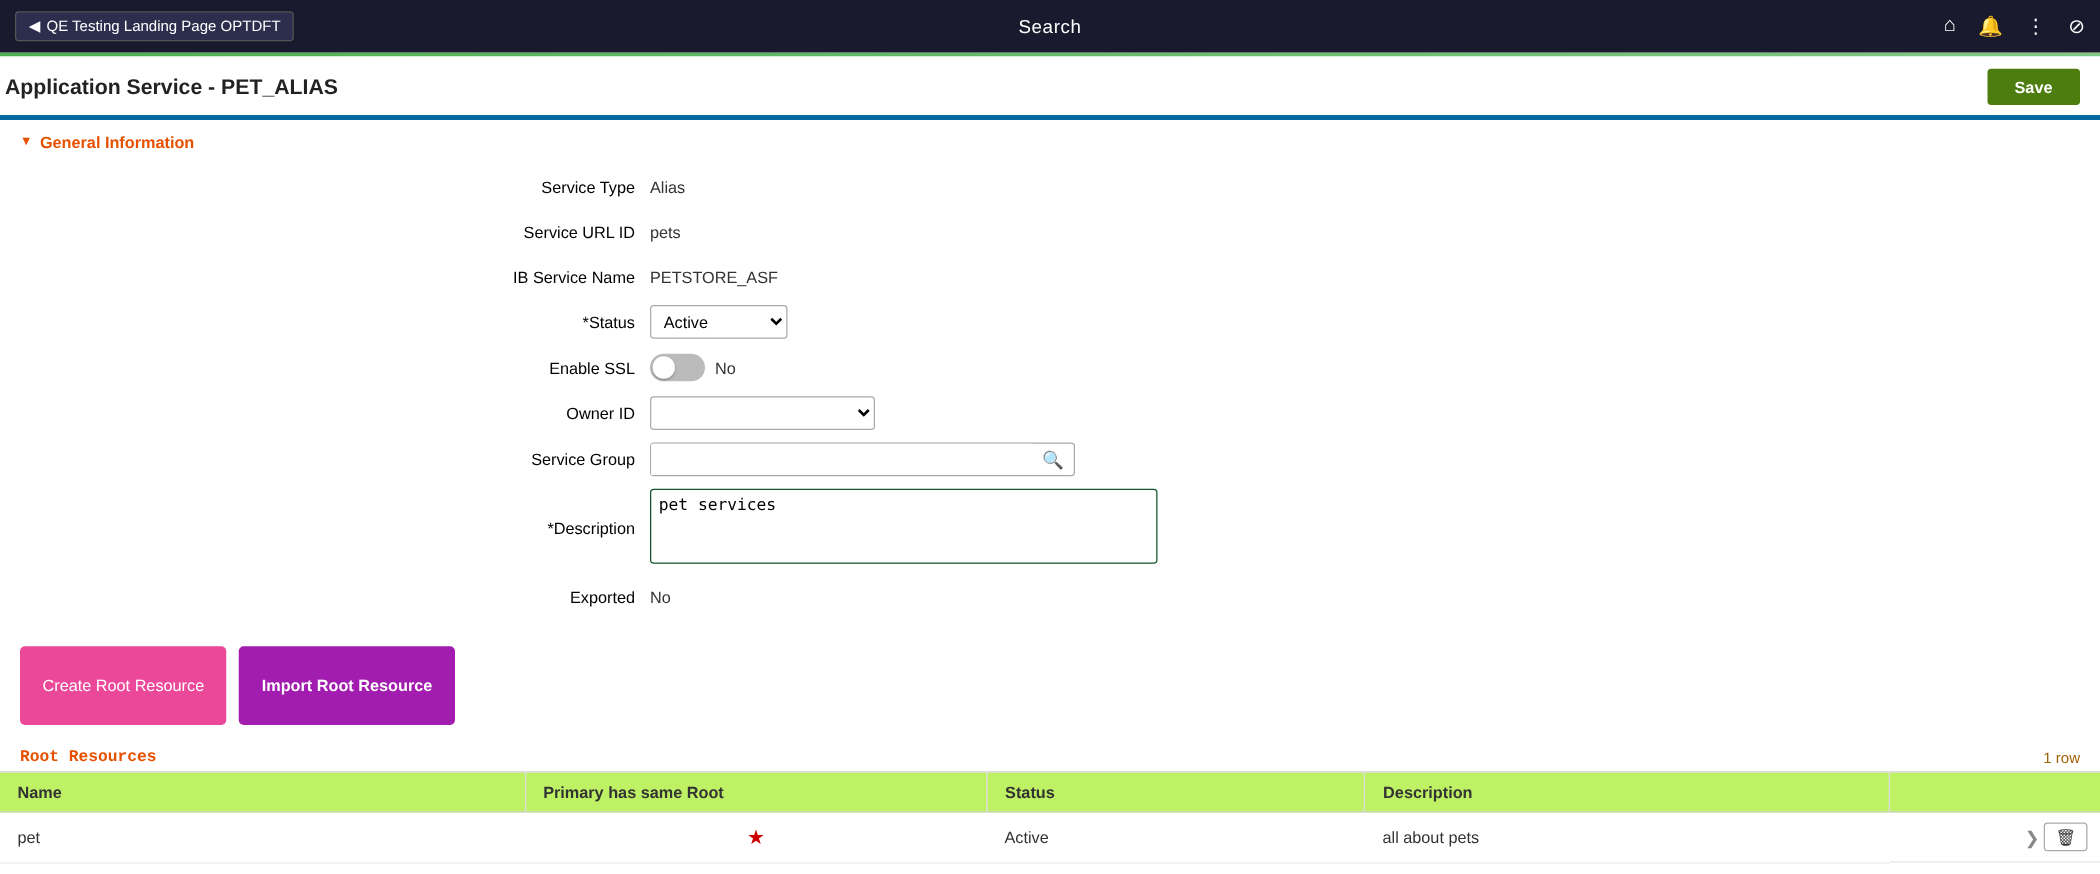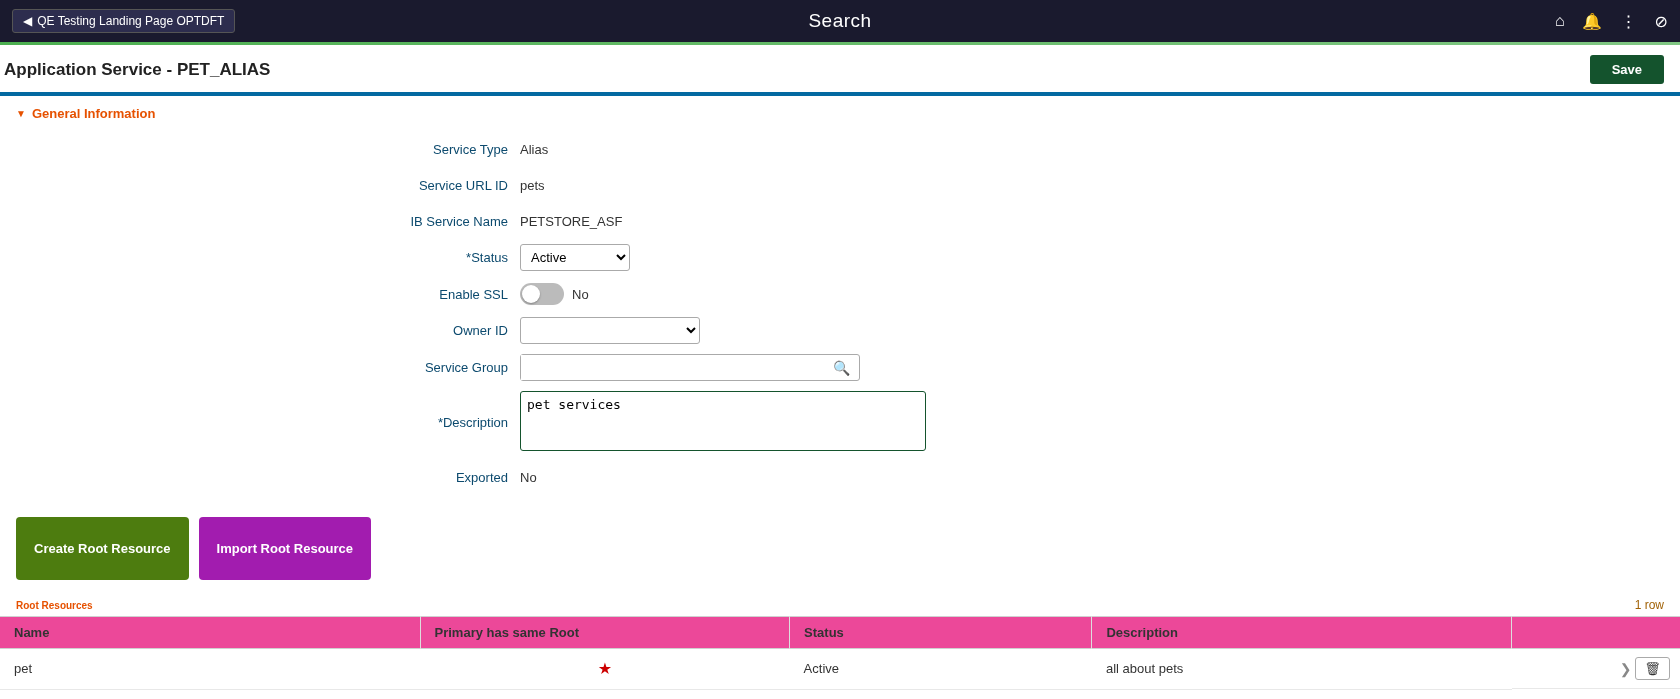"Search" .nav-title { font-size: 19px -> 15px }
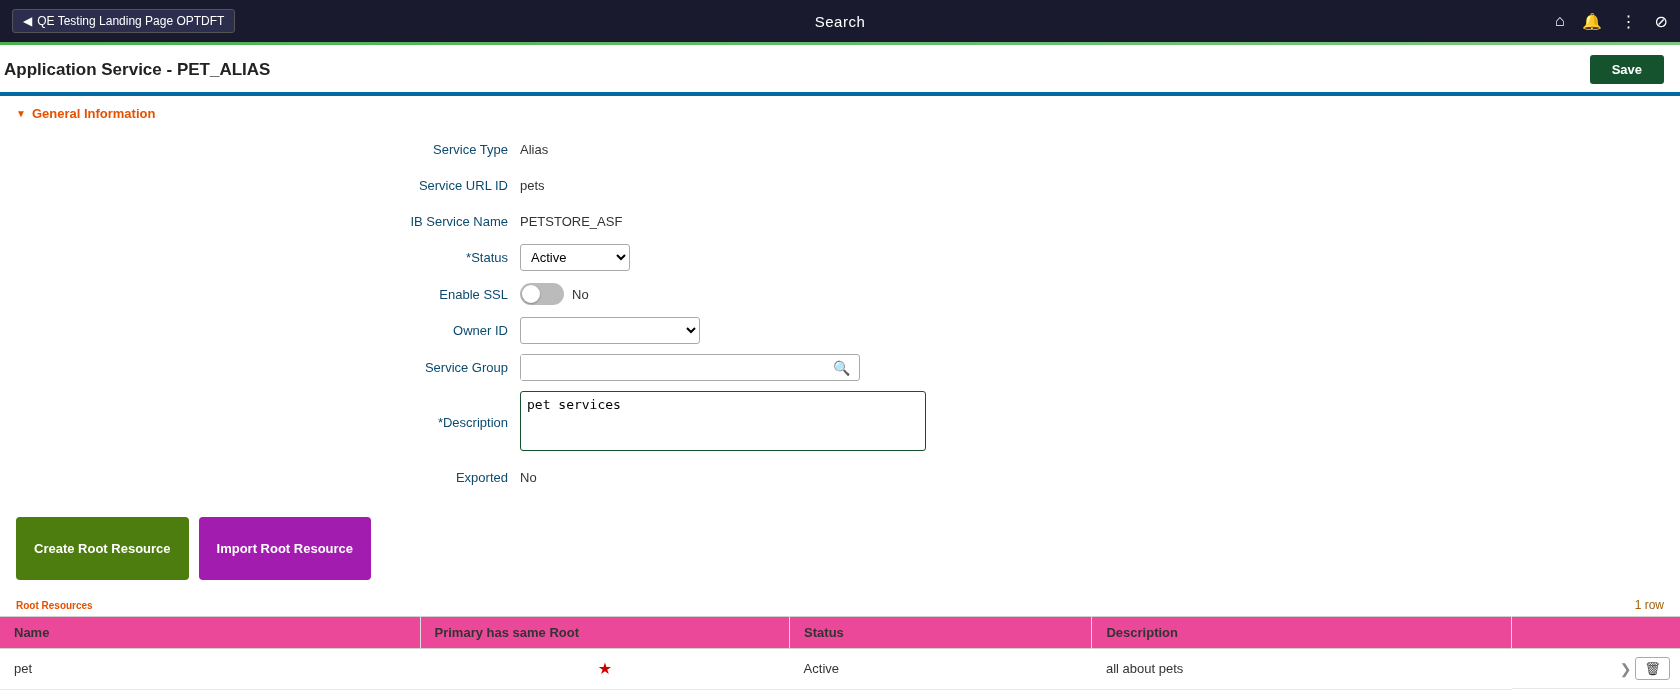"Save" .save-btn { background: #14532d -> #4d7c0f }
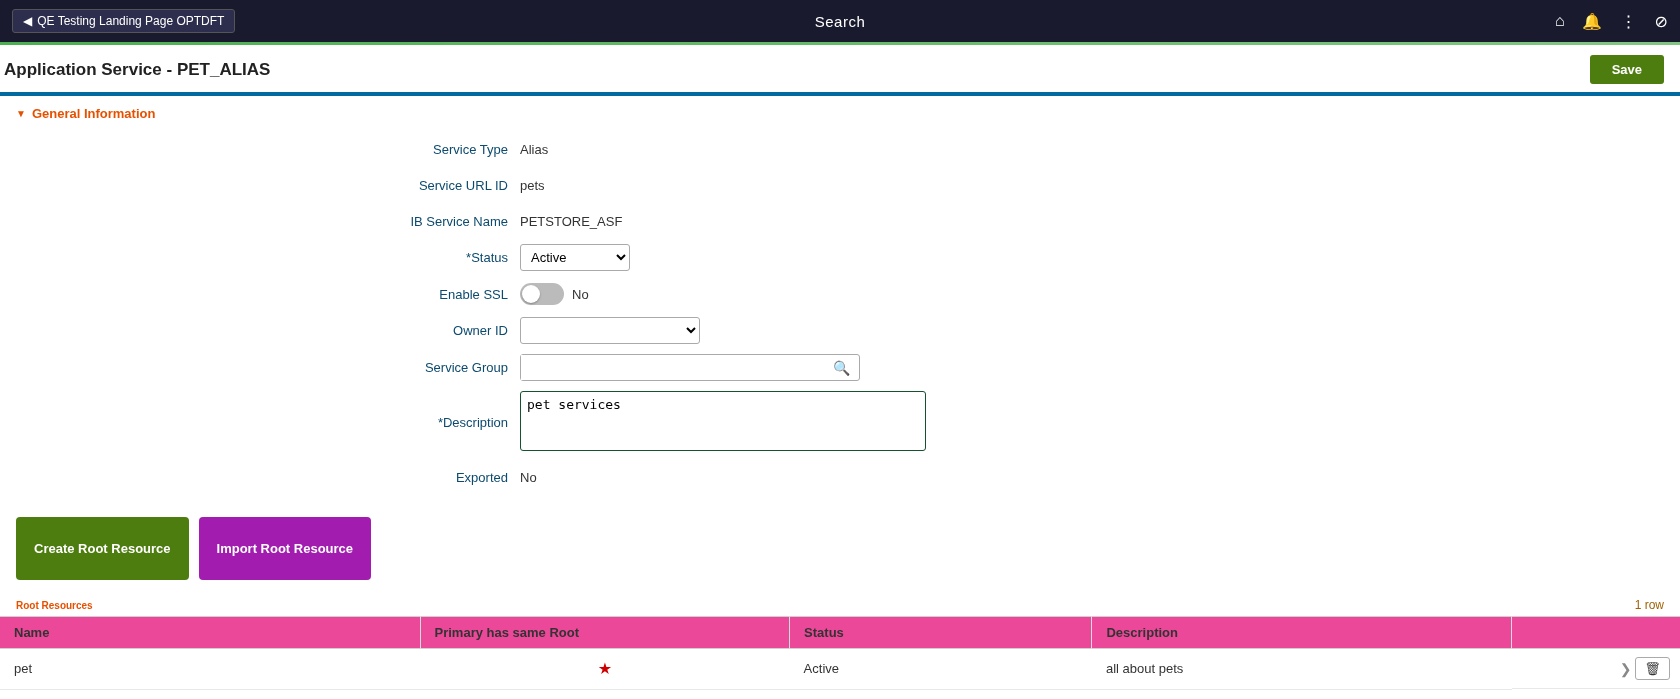"Service Type" .form-label { color: #0c4a6e -> #000000 }
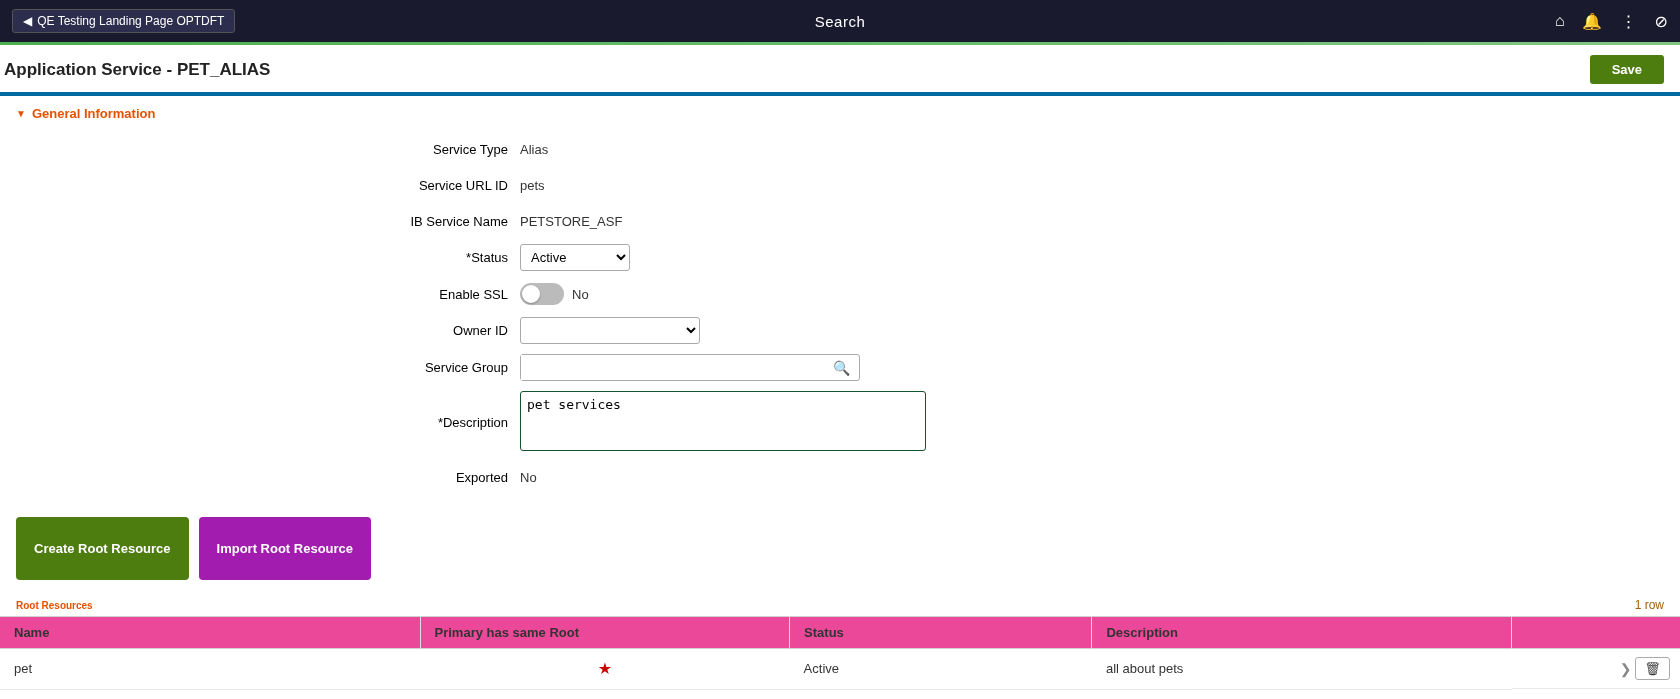"Create Root Resource" .create-btn { background: #4d7c0f -> #ec4899; font-weight: bold -> normal }
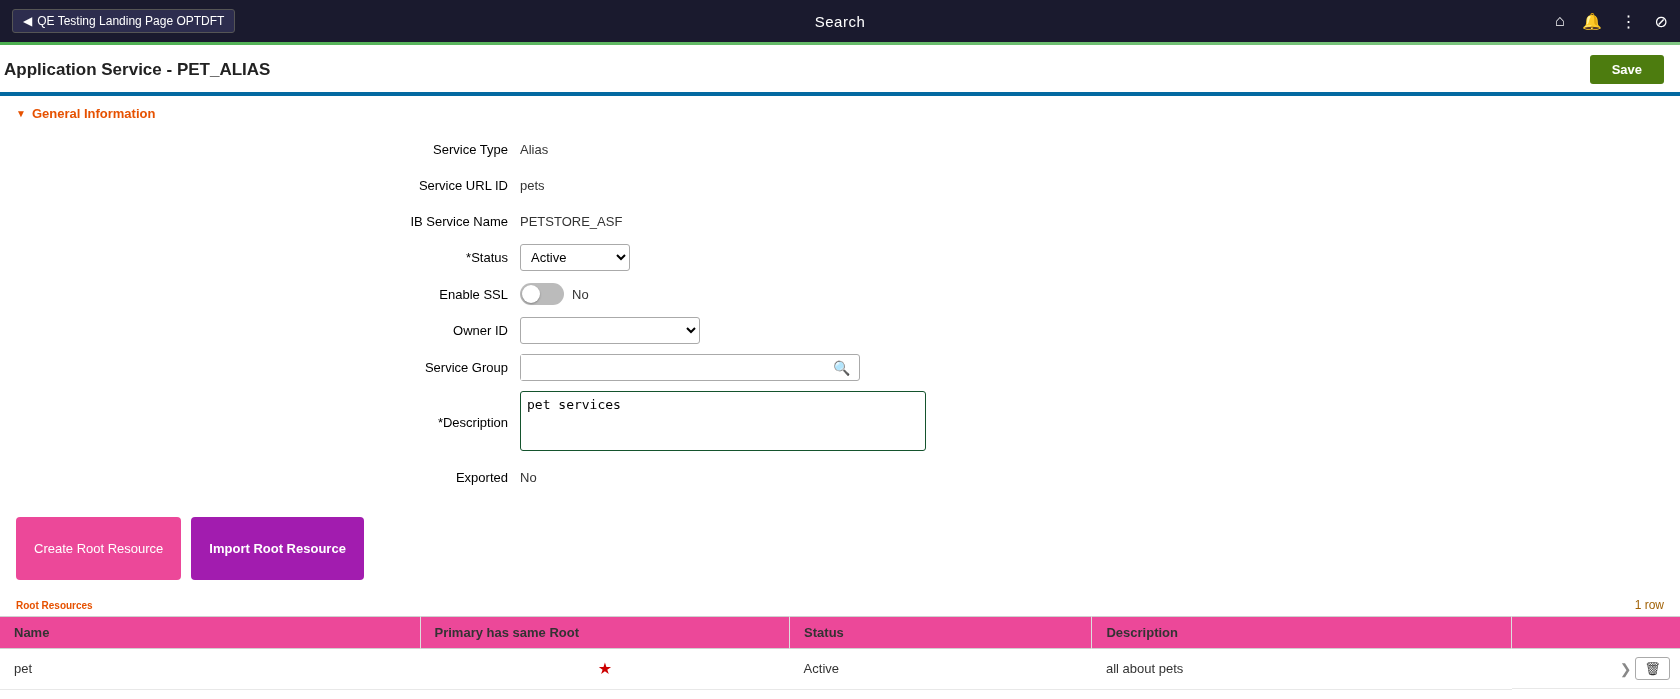"Root Resources" .root-resources-title { font-family: none -> Liberation Mono, monospace; font-size: 10px -> 13px }
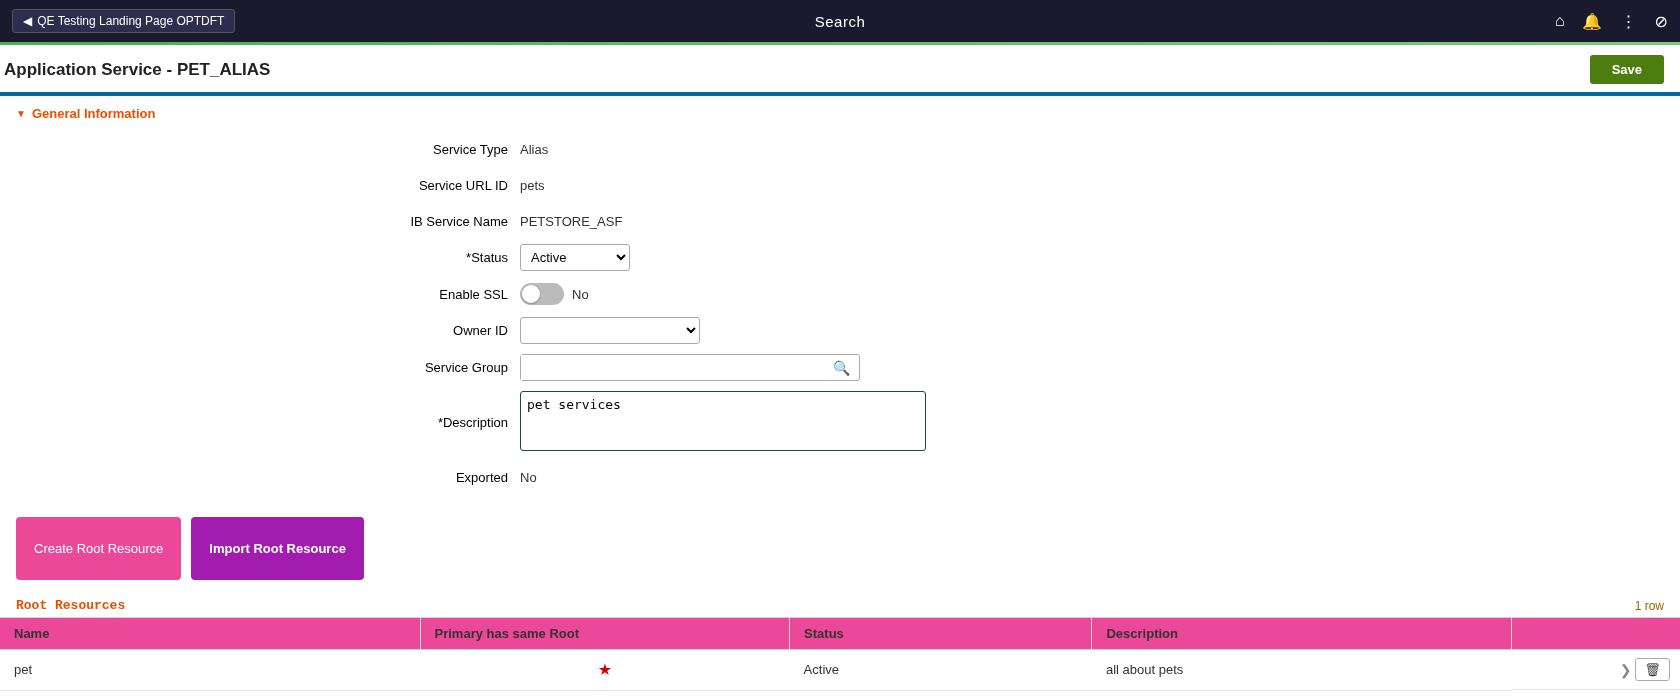"Name" .resources-table thead tr { background: #ec4899 -> #bef264 }
